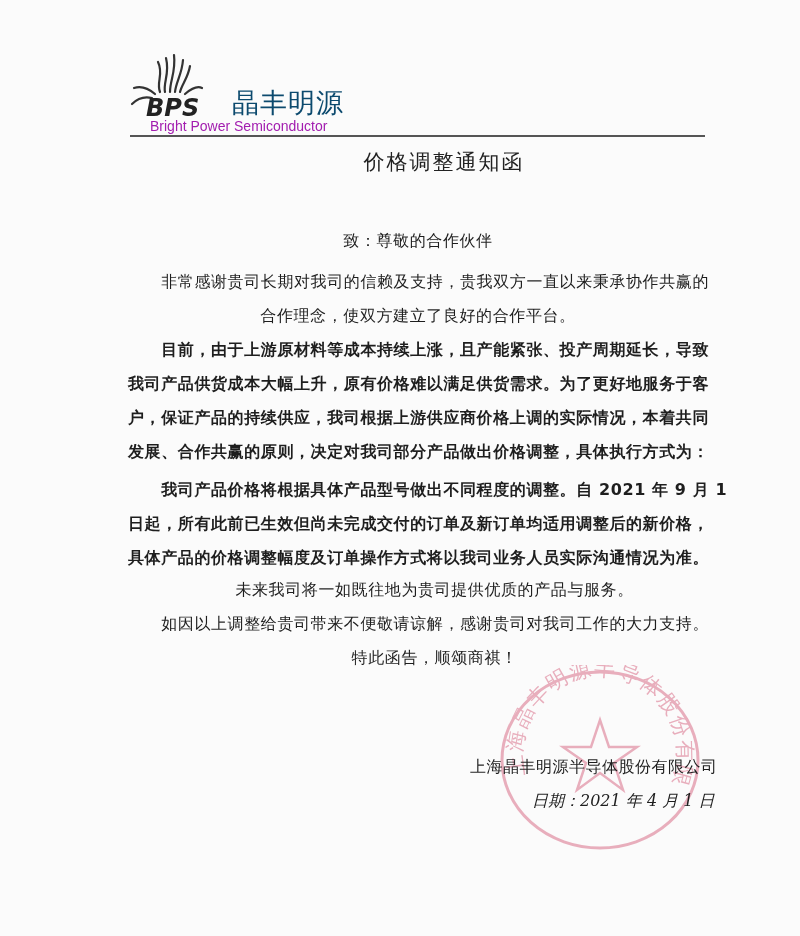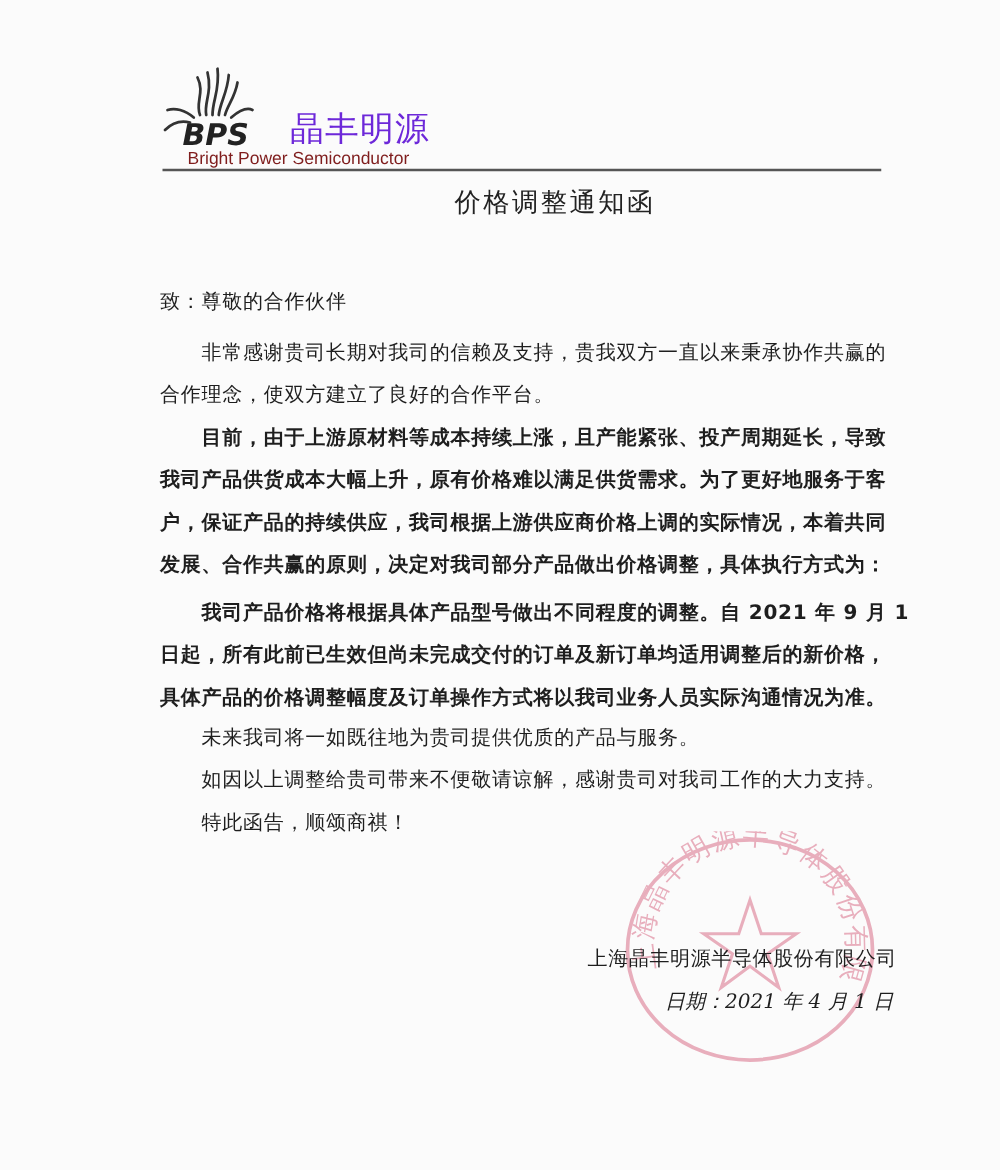"晶丰明源" .logo-cn { color: #6d28d9 -> #0c4a6e }
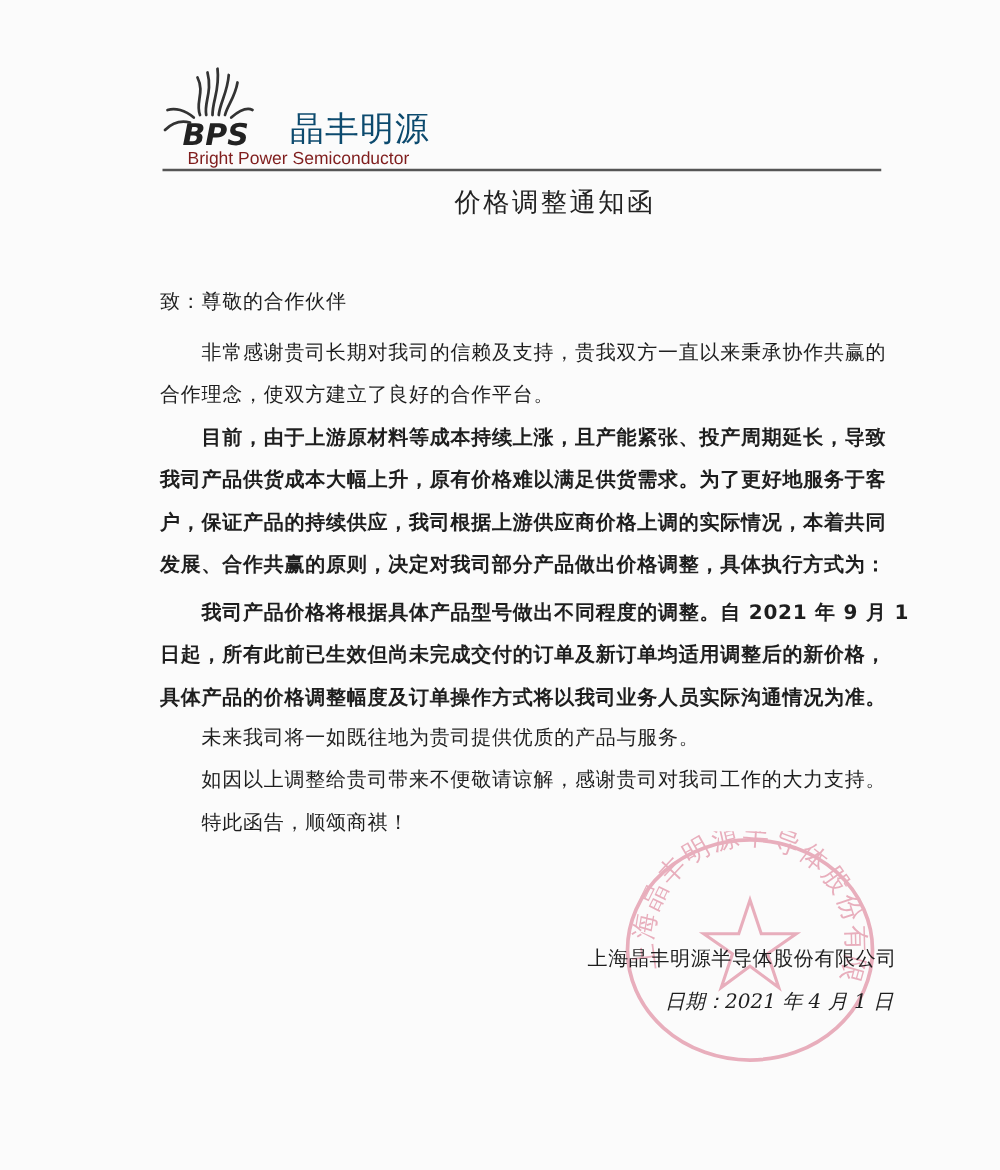"Bright Power Semiconductor" .logo-en { color: #7f1d1d -> #a21caf }
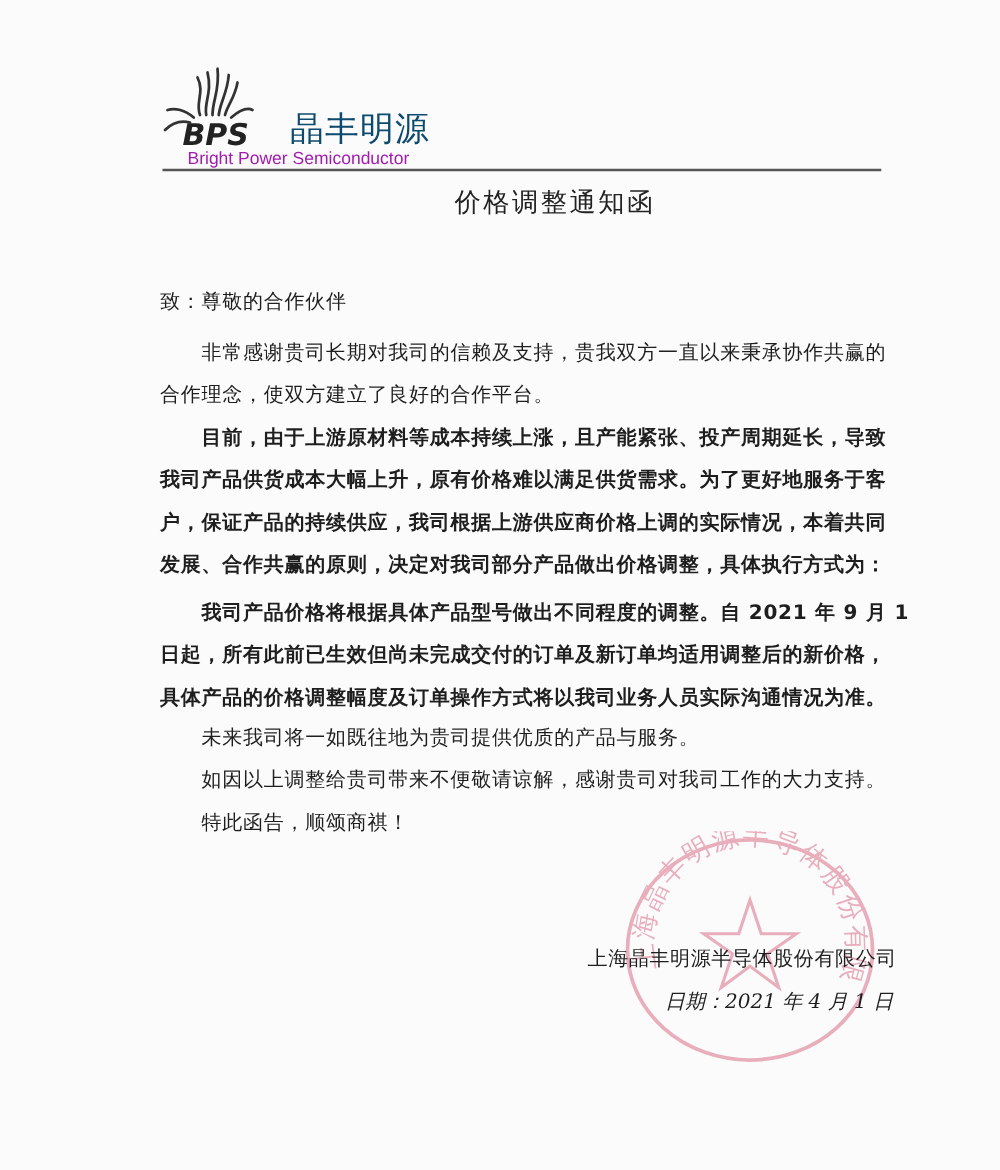"致：尊敬的合作伙伴" .text { text-align: none -> center }
